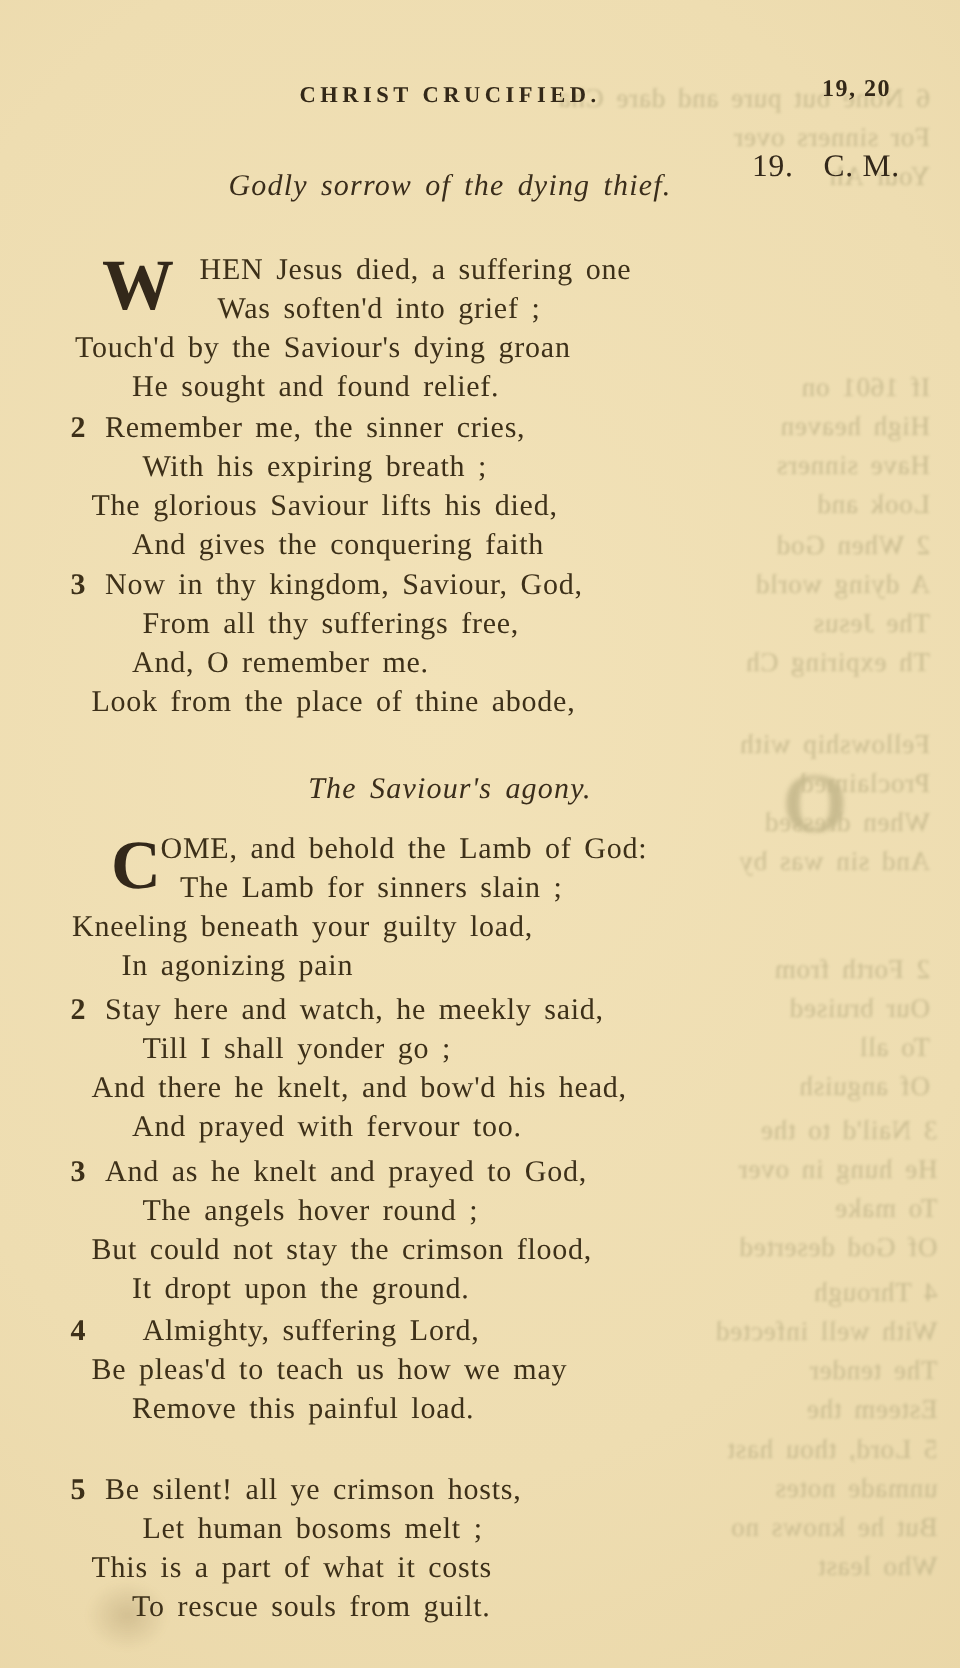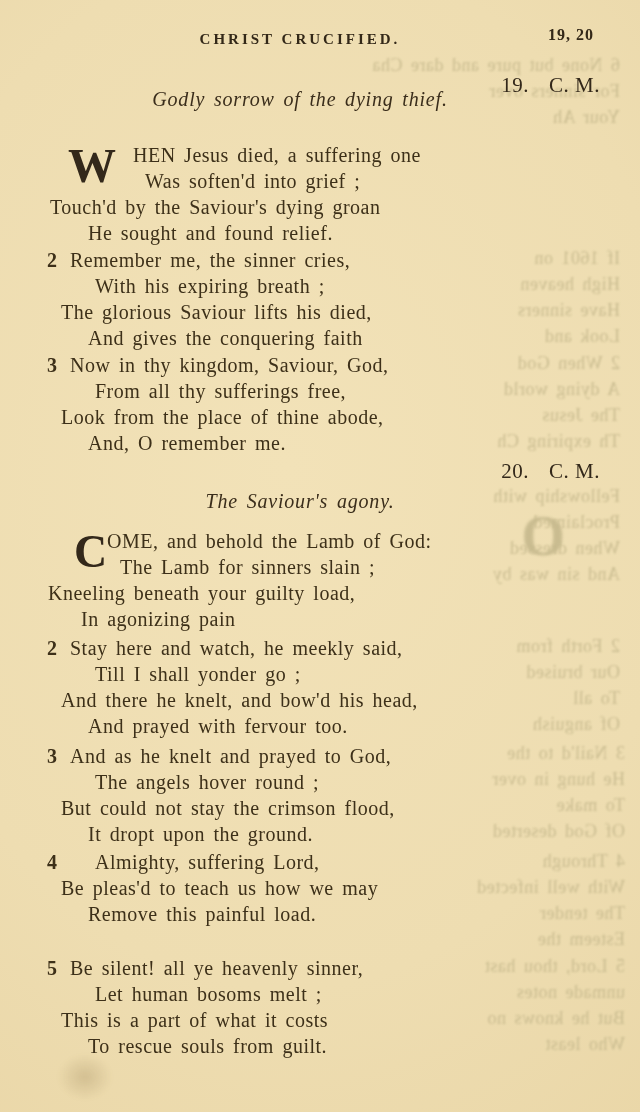"CHRIST CRUCIFIED." .printed { margin-top: none -> 25px }
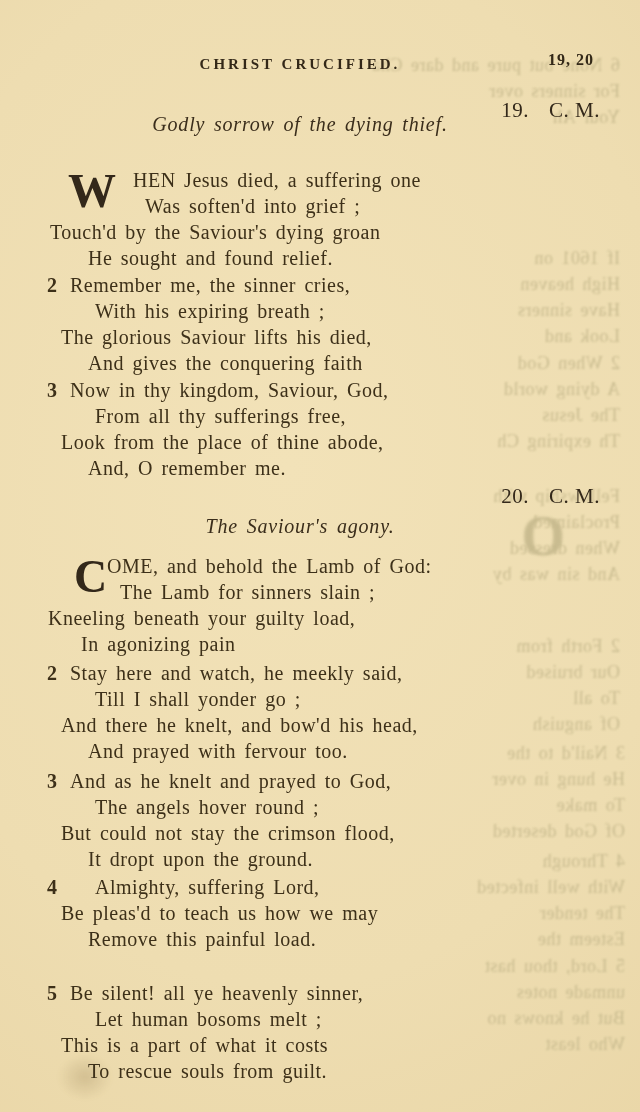"Look from the place of" div.ln { order: before "And, O remember me." -> after "And, O remember me." }
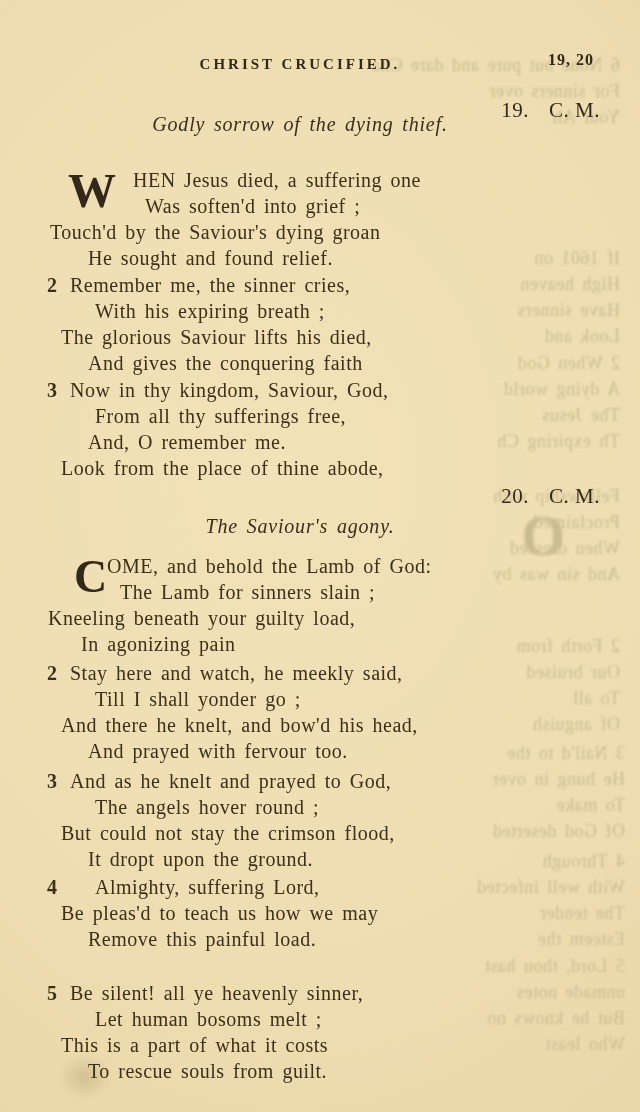"20. C. M." div.hymn-head { html: <div> <span>20.</span><span>C. M.</span> </div> -> none }
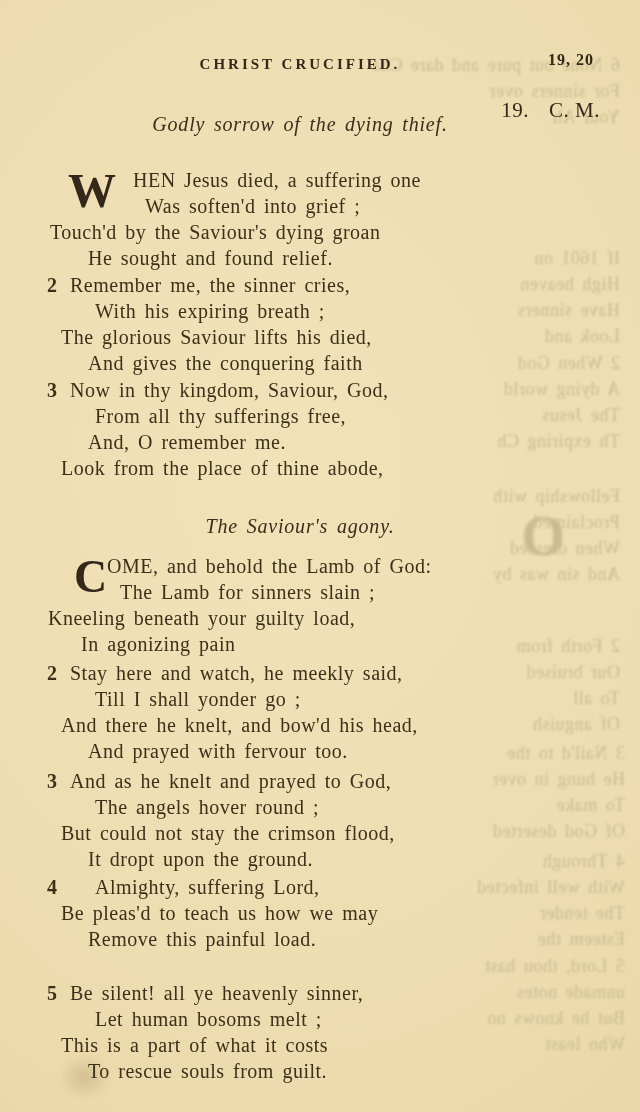"Be silent! all ye heavenly" div.ln { text: heavenly sinner -> crimson hosts }
